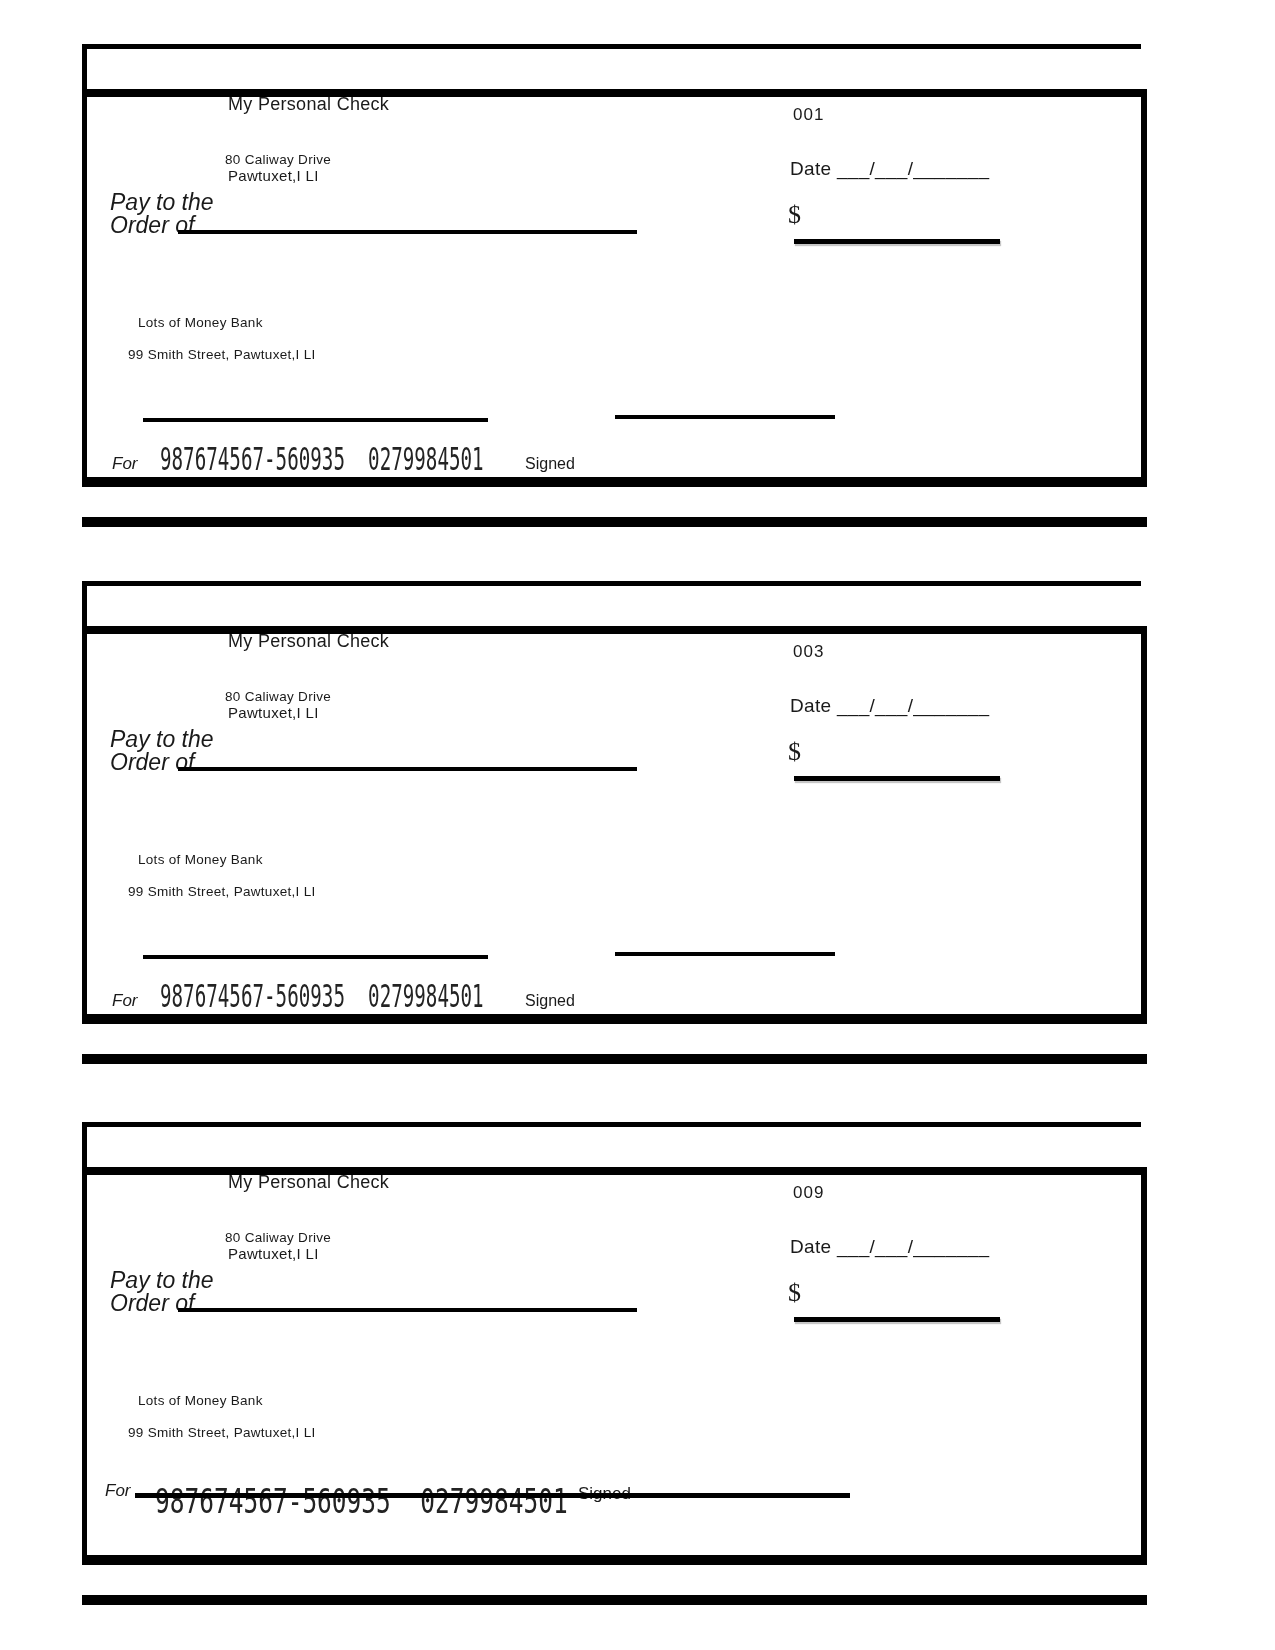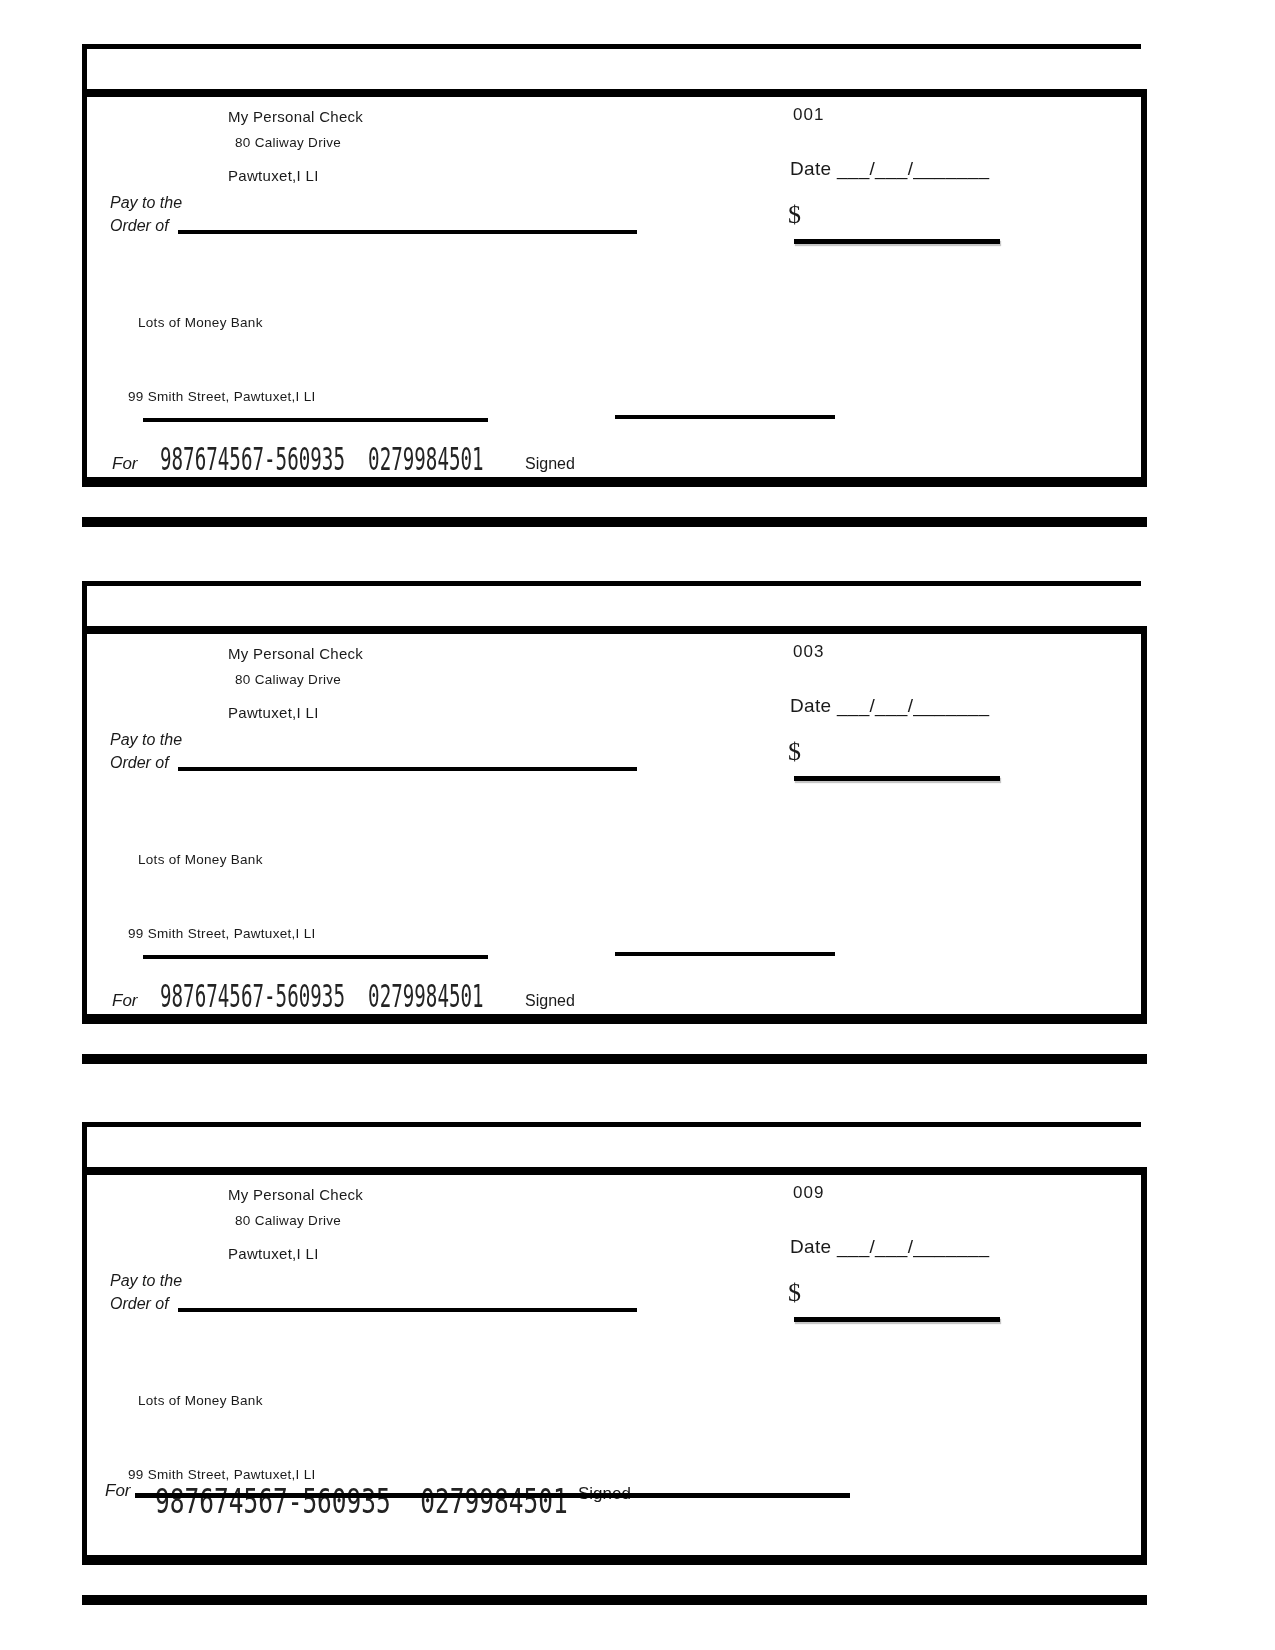"My Personal Check" .payer-name { font-size: 15px -> 18px; top: 64px -> 50px }
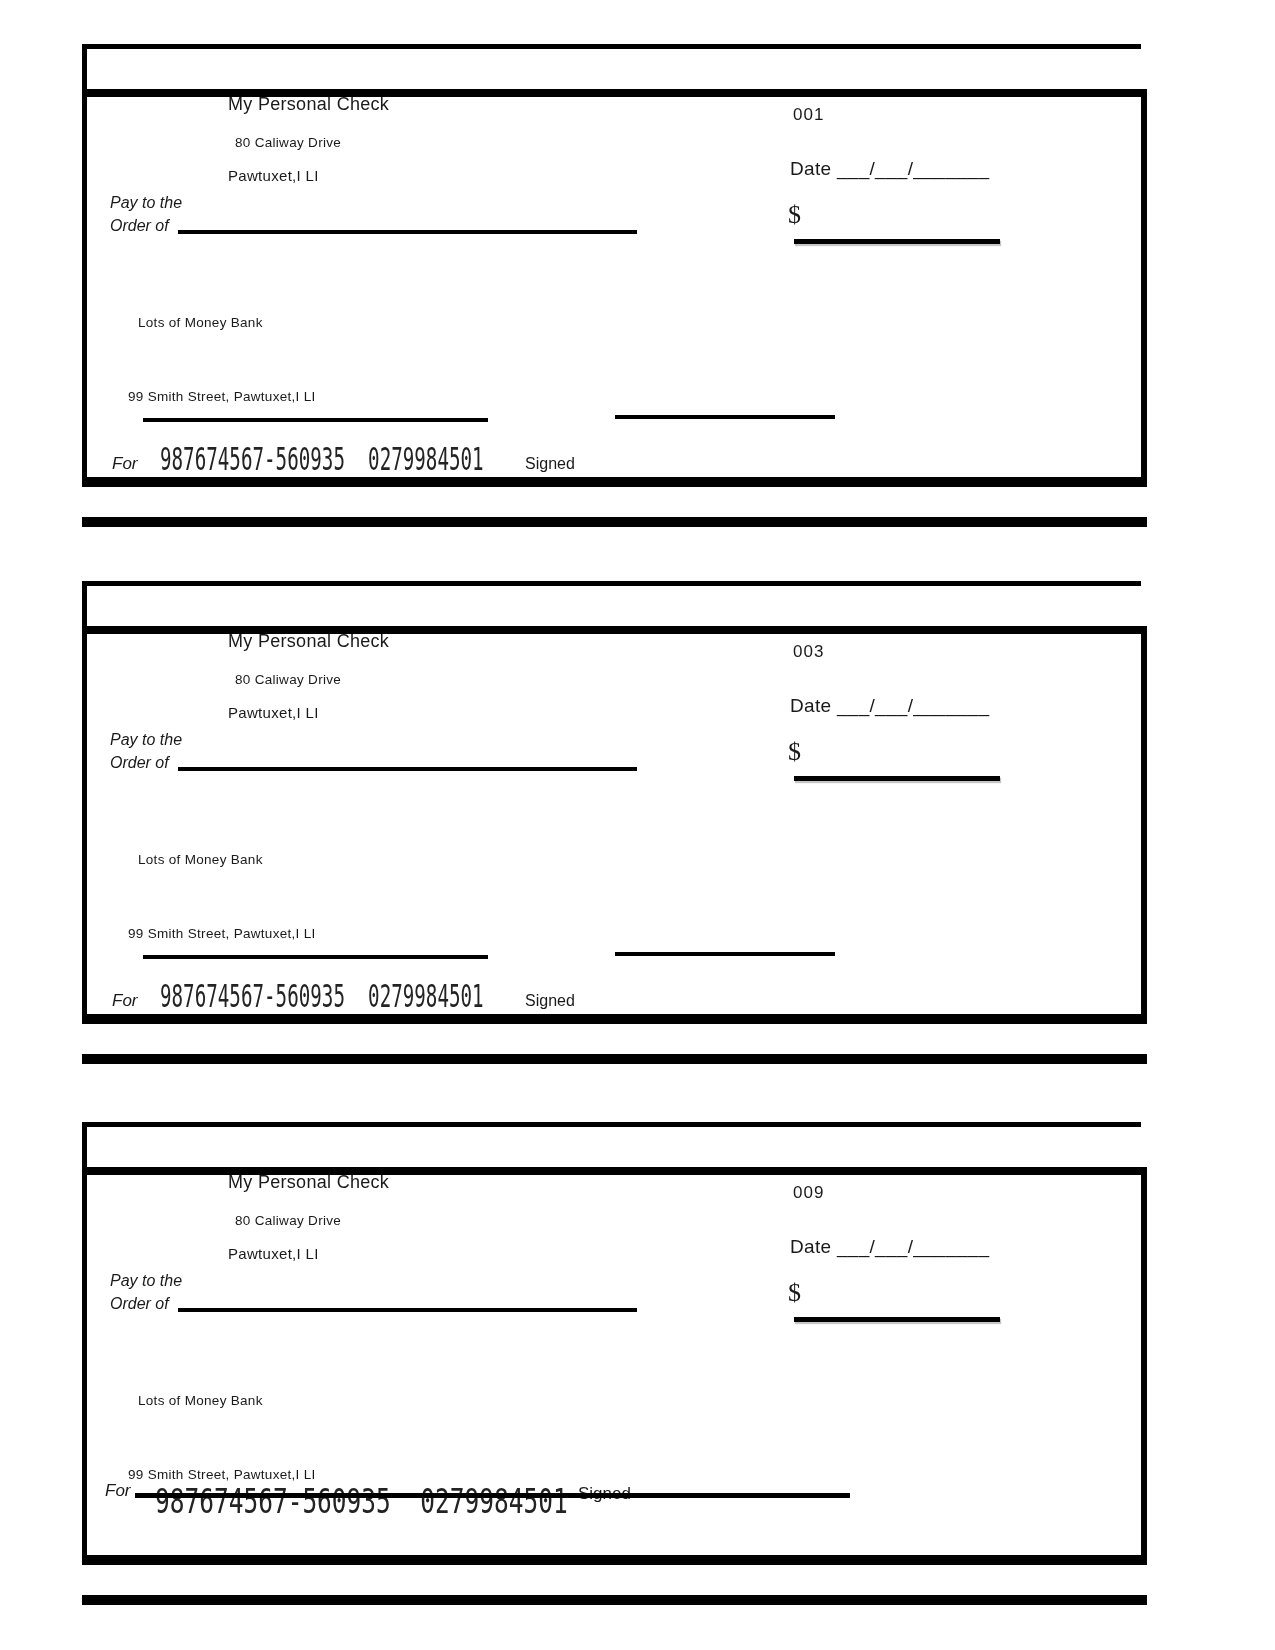"80 Caliway Drive" .payer-addr { margin-left: 10px -> none; top: 91px -> 108px }
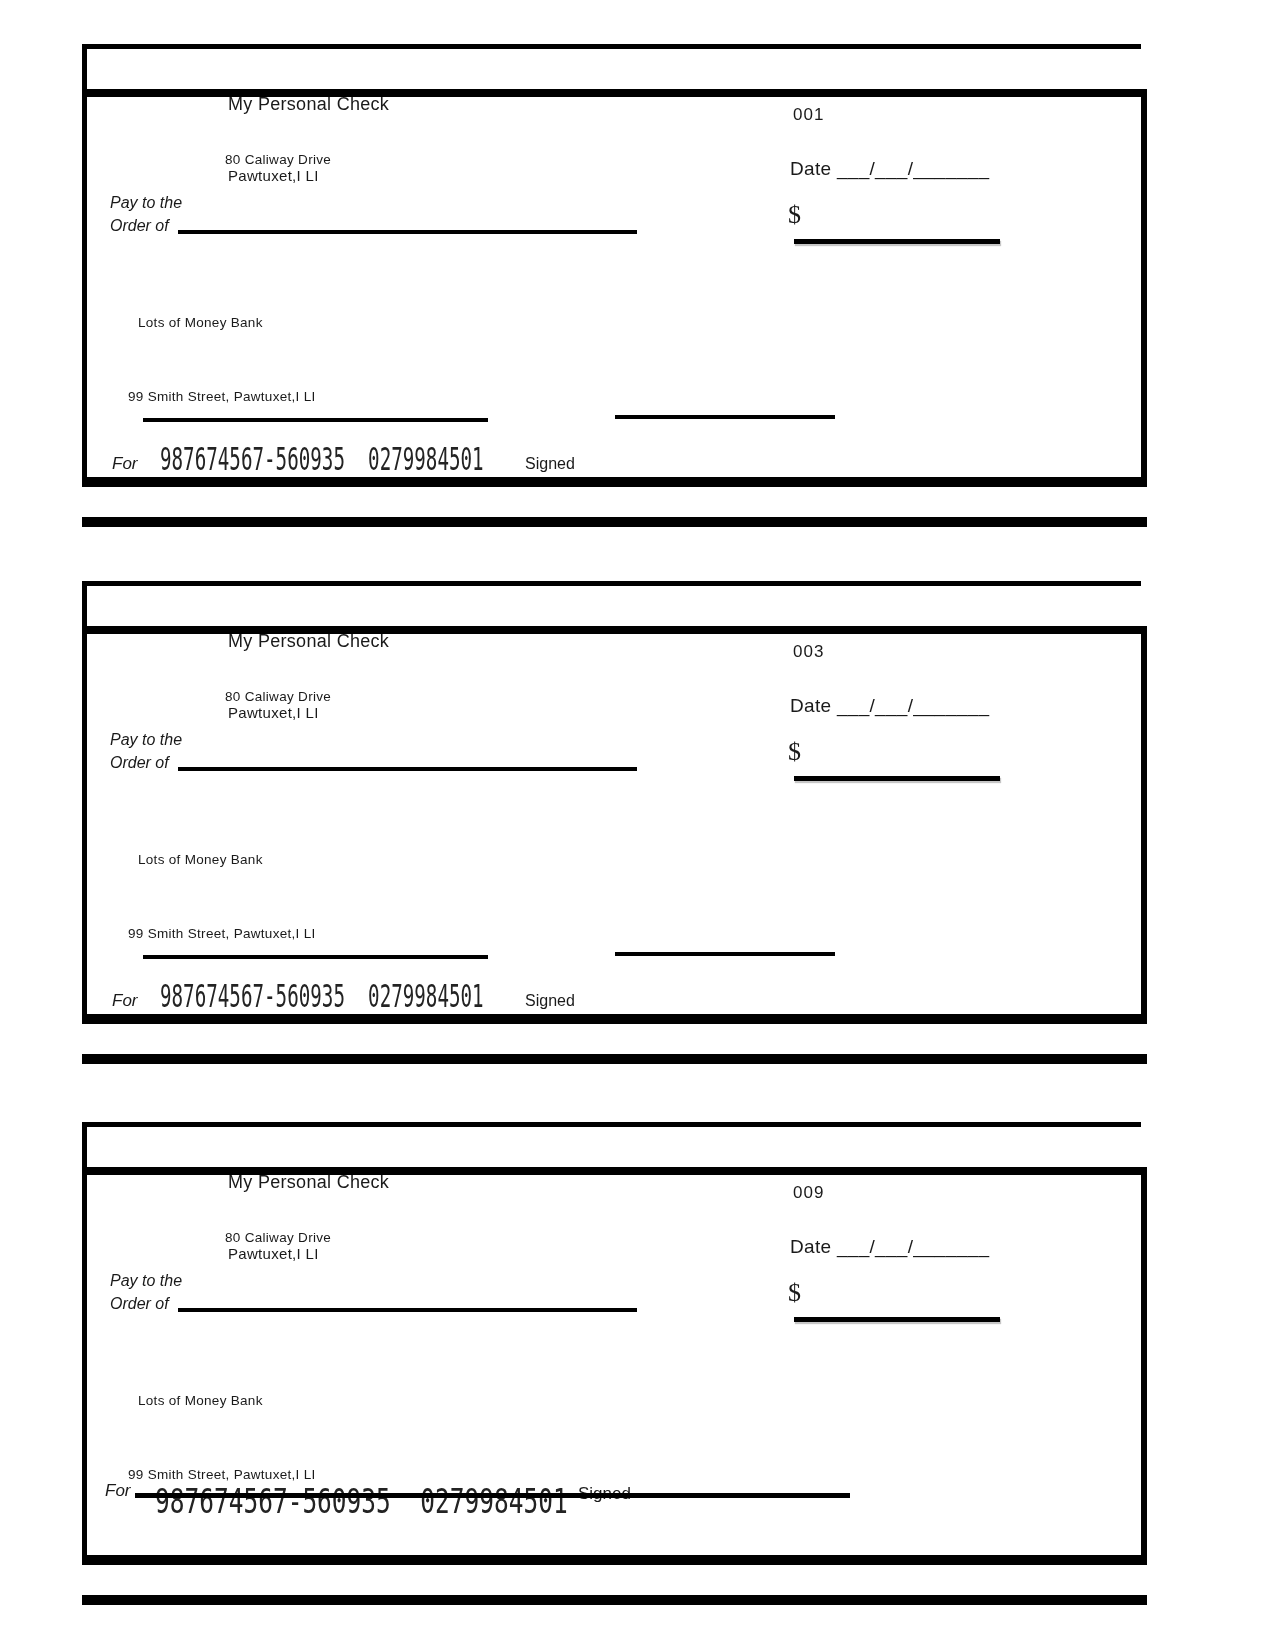"Pay to the" .payto { font-size: 16px -> 23px }
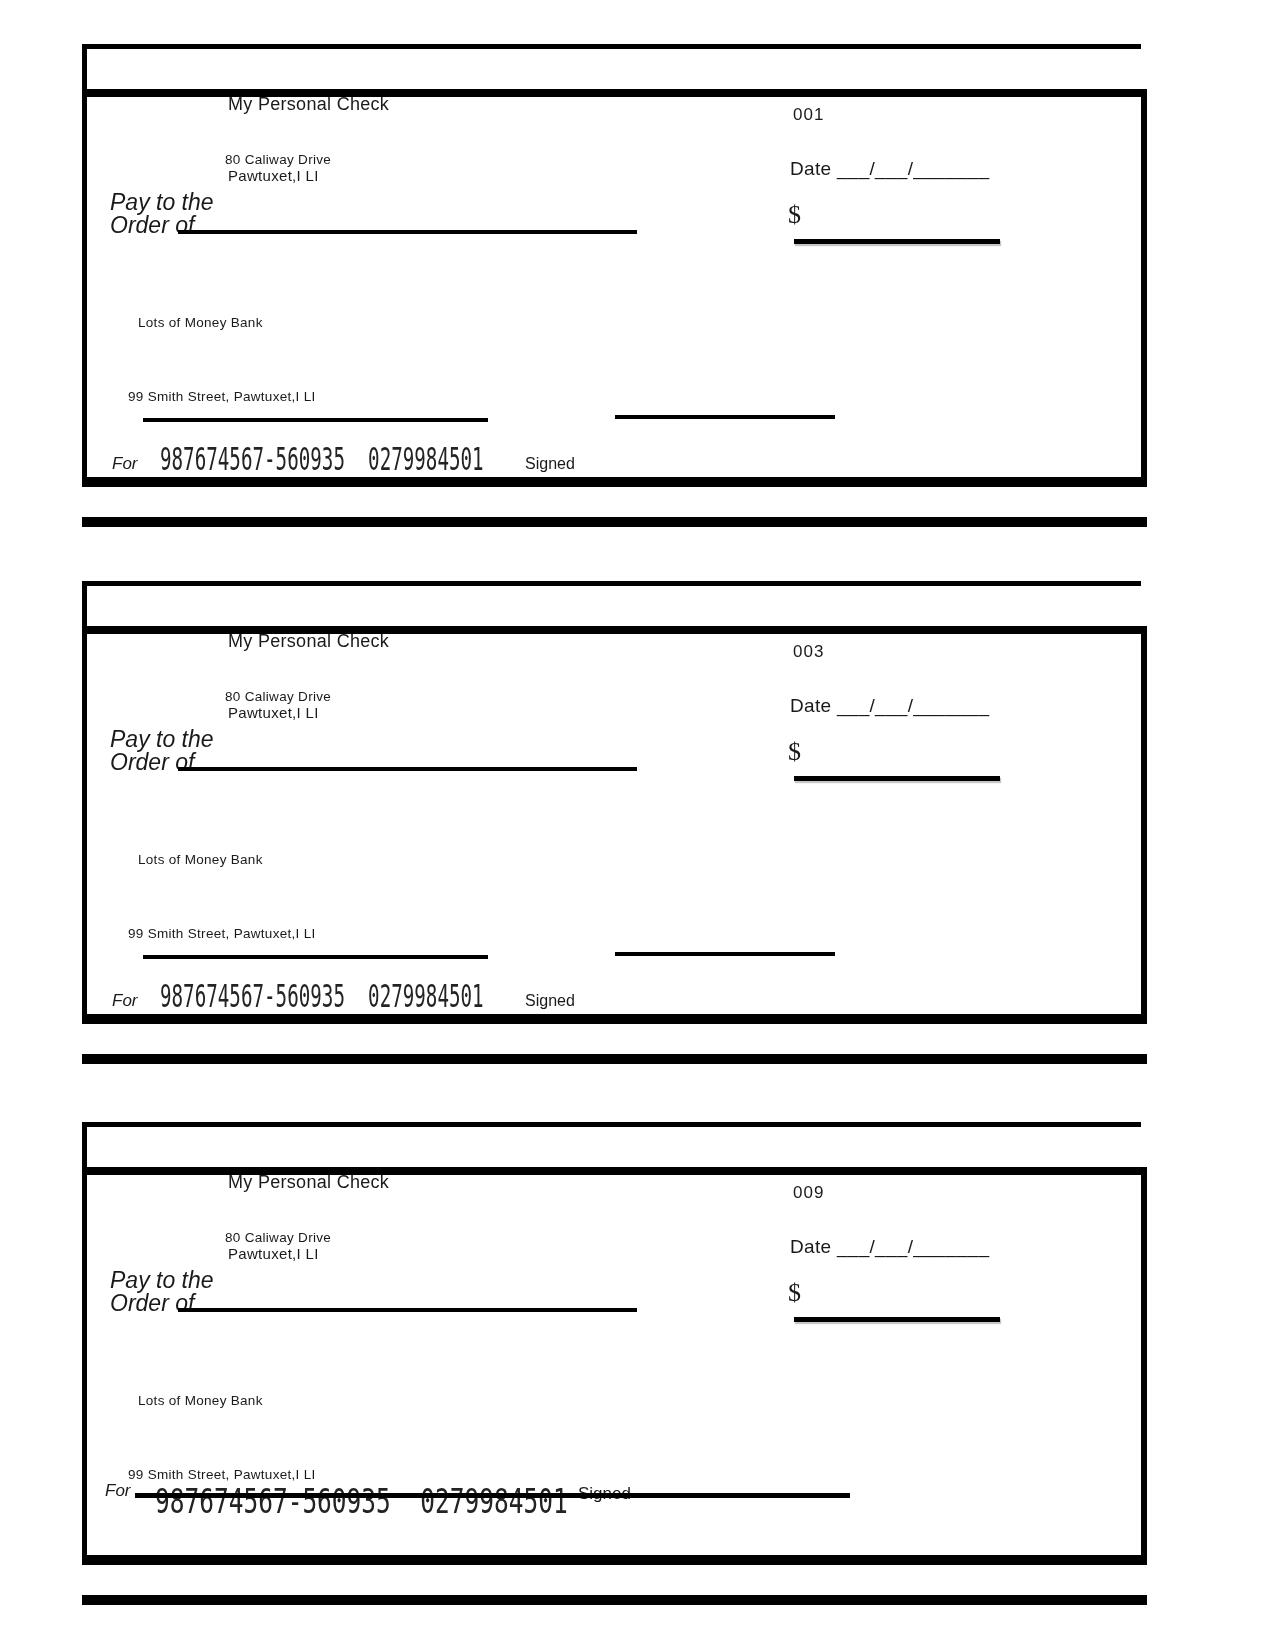"99 Smith Street, Pawtuxet,I LI" .bank-addr { margin-top: 42px -> none }
